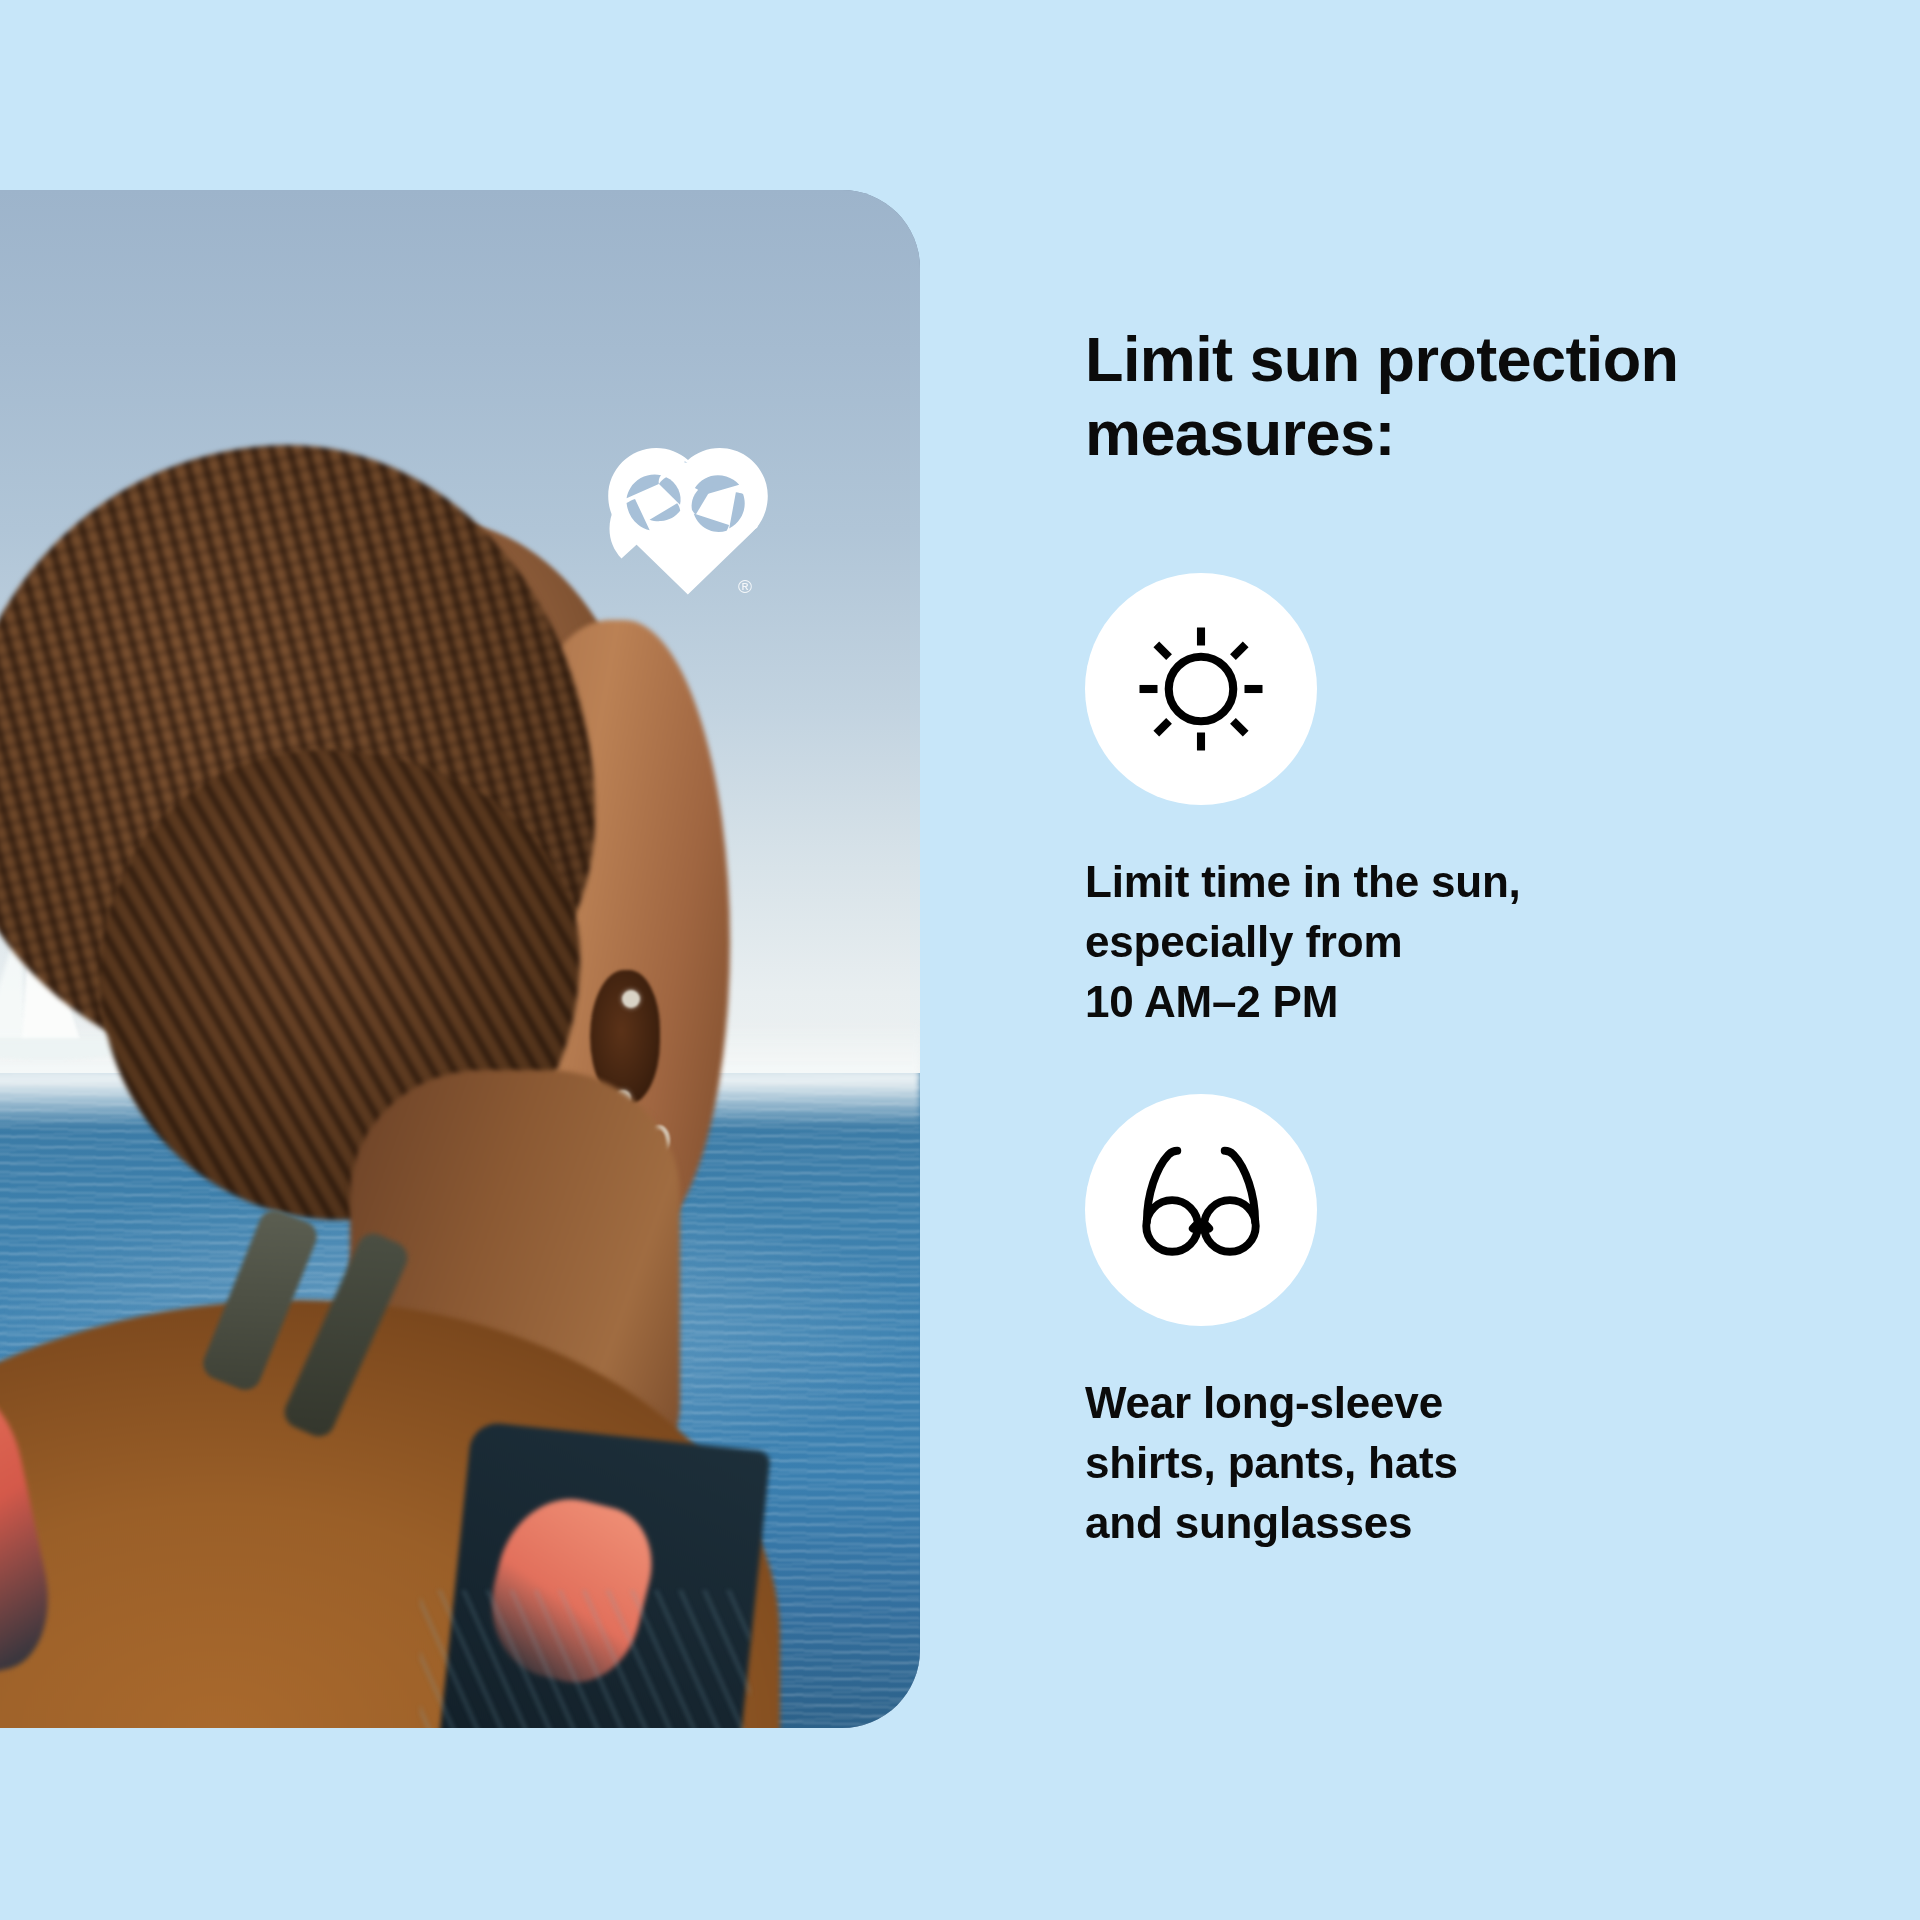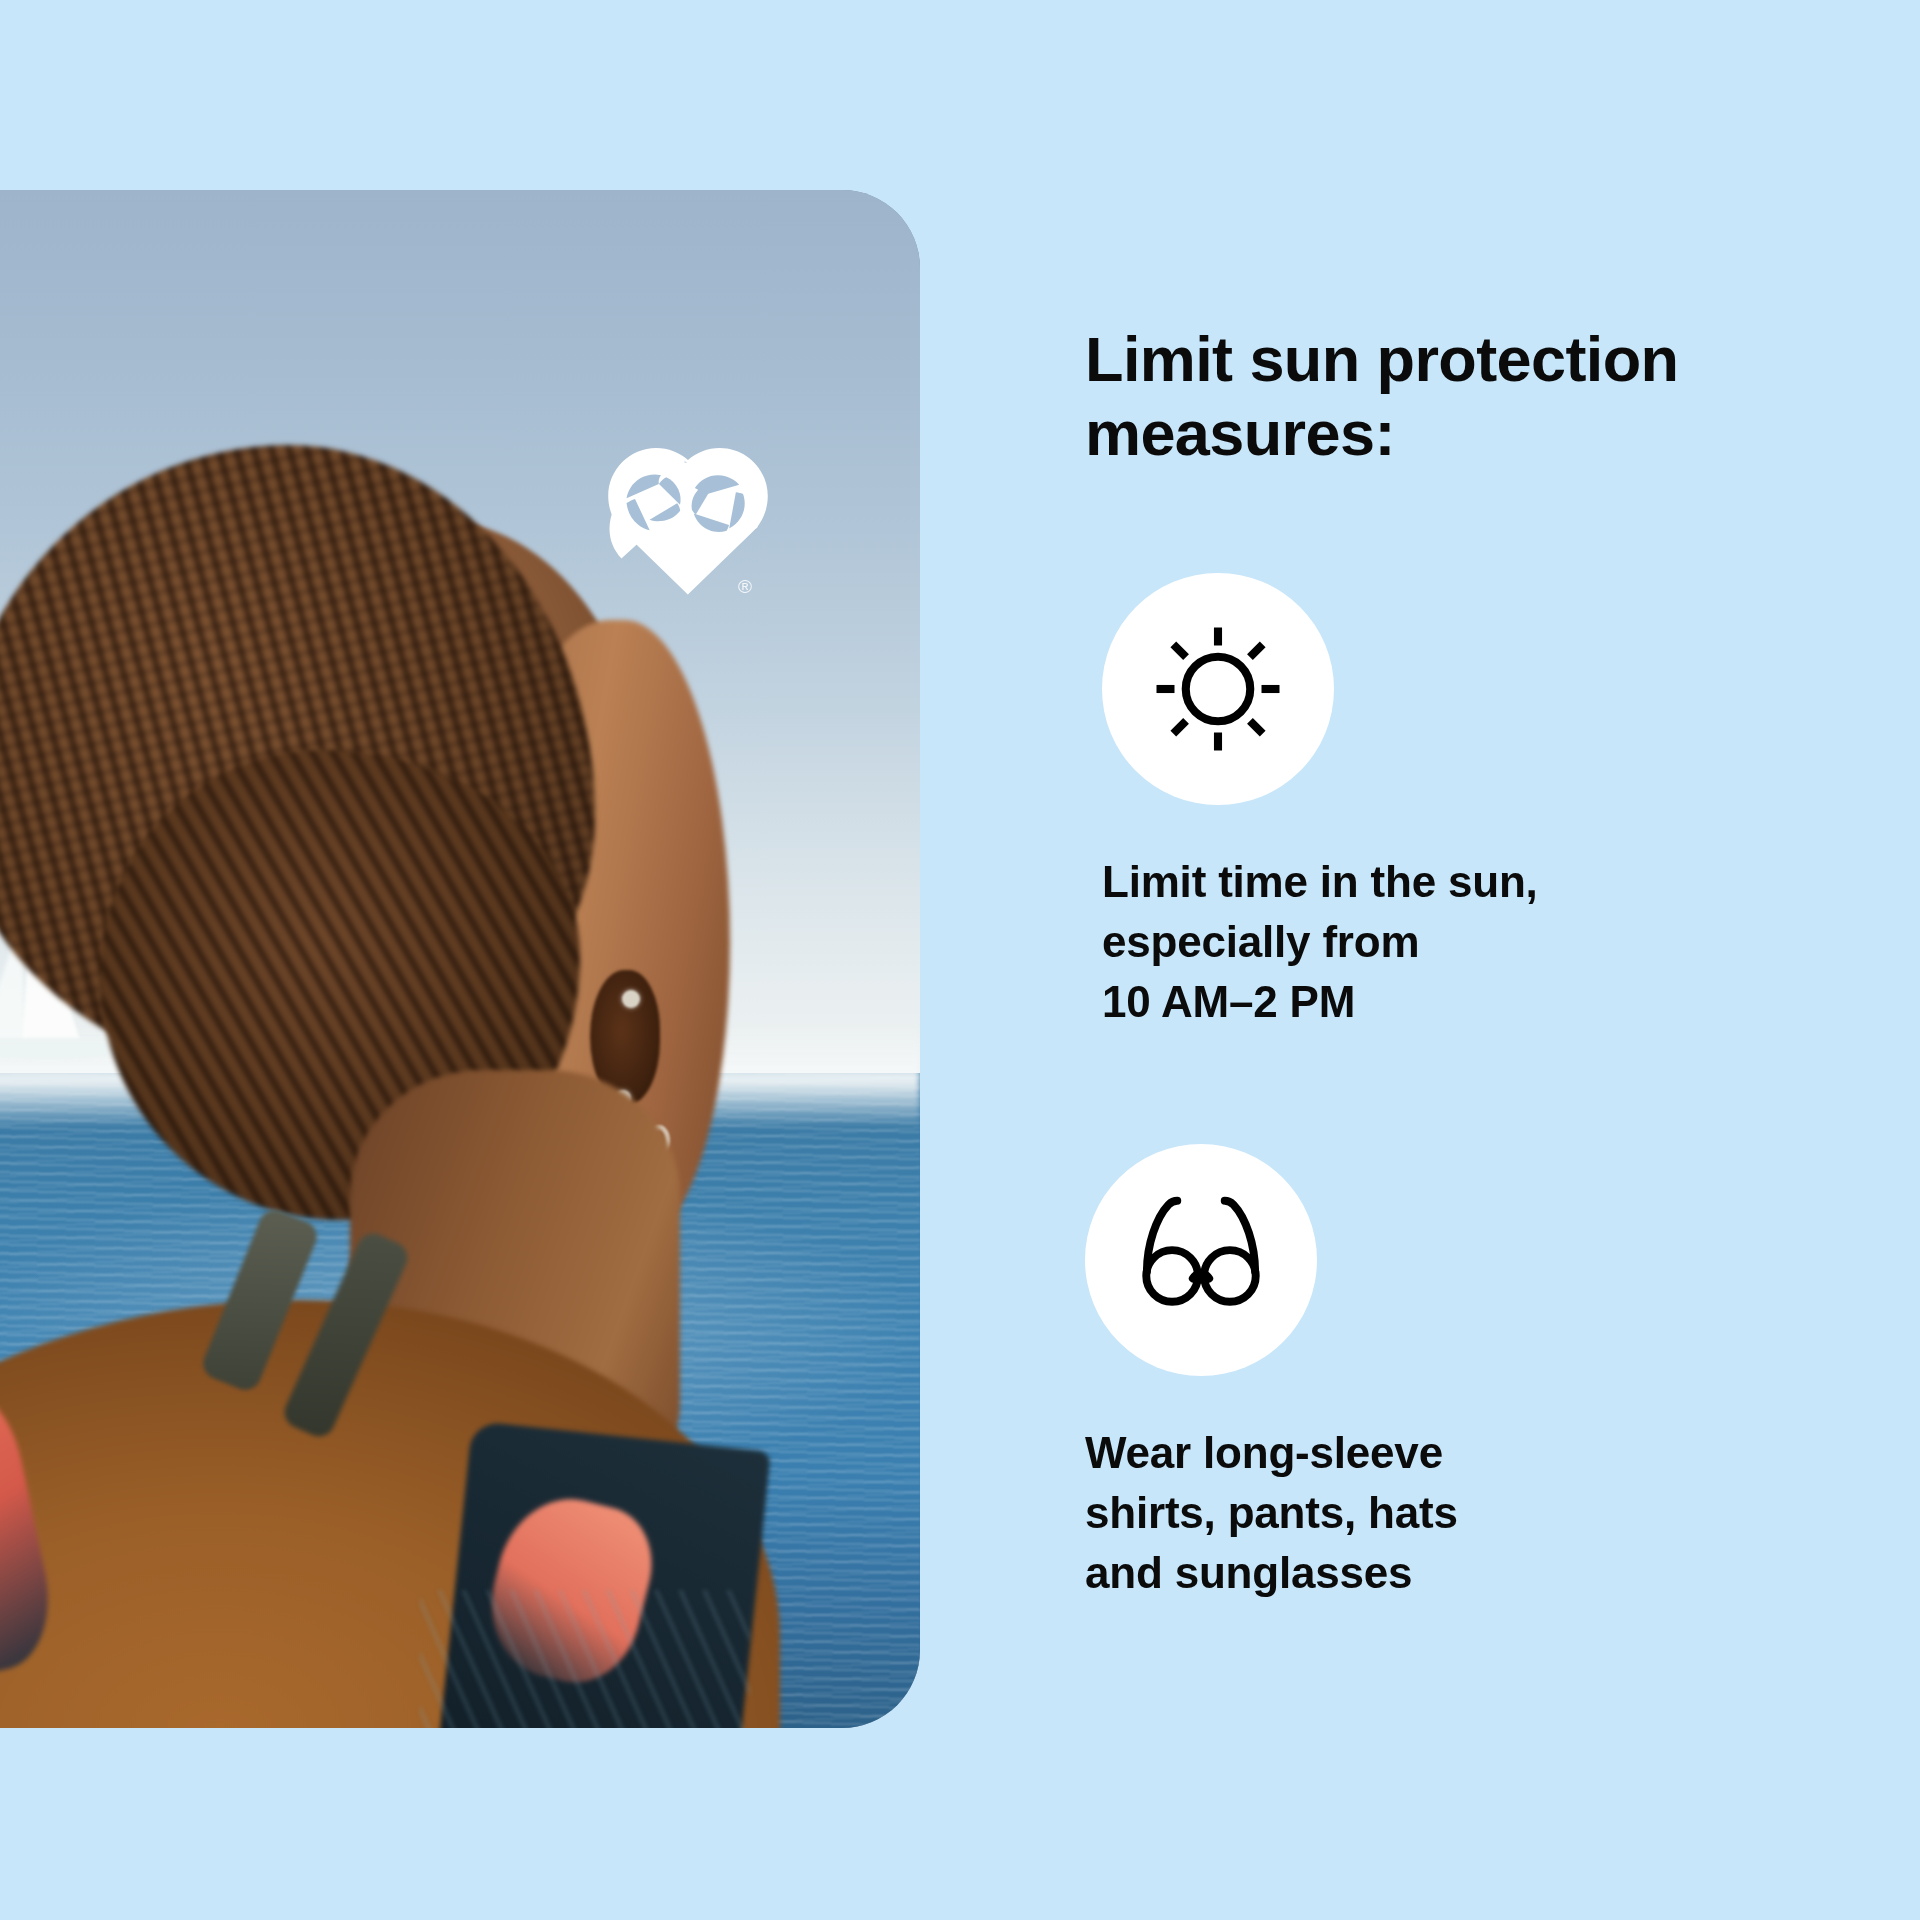"Limit time in the sun," .tip-1 { margin-left: 17px -> none }
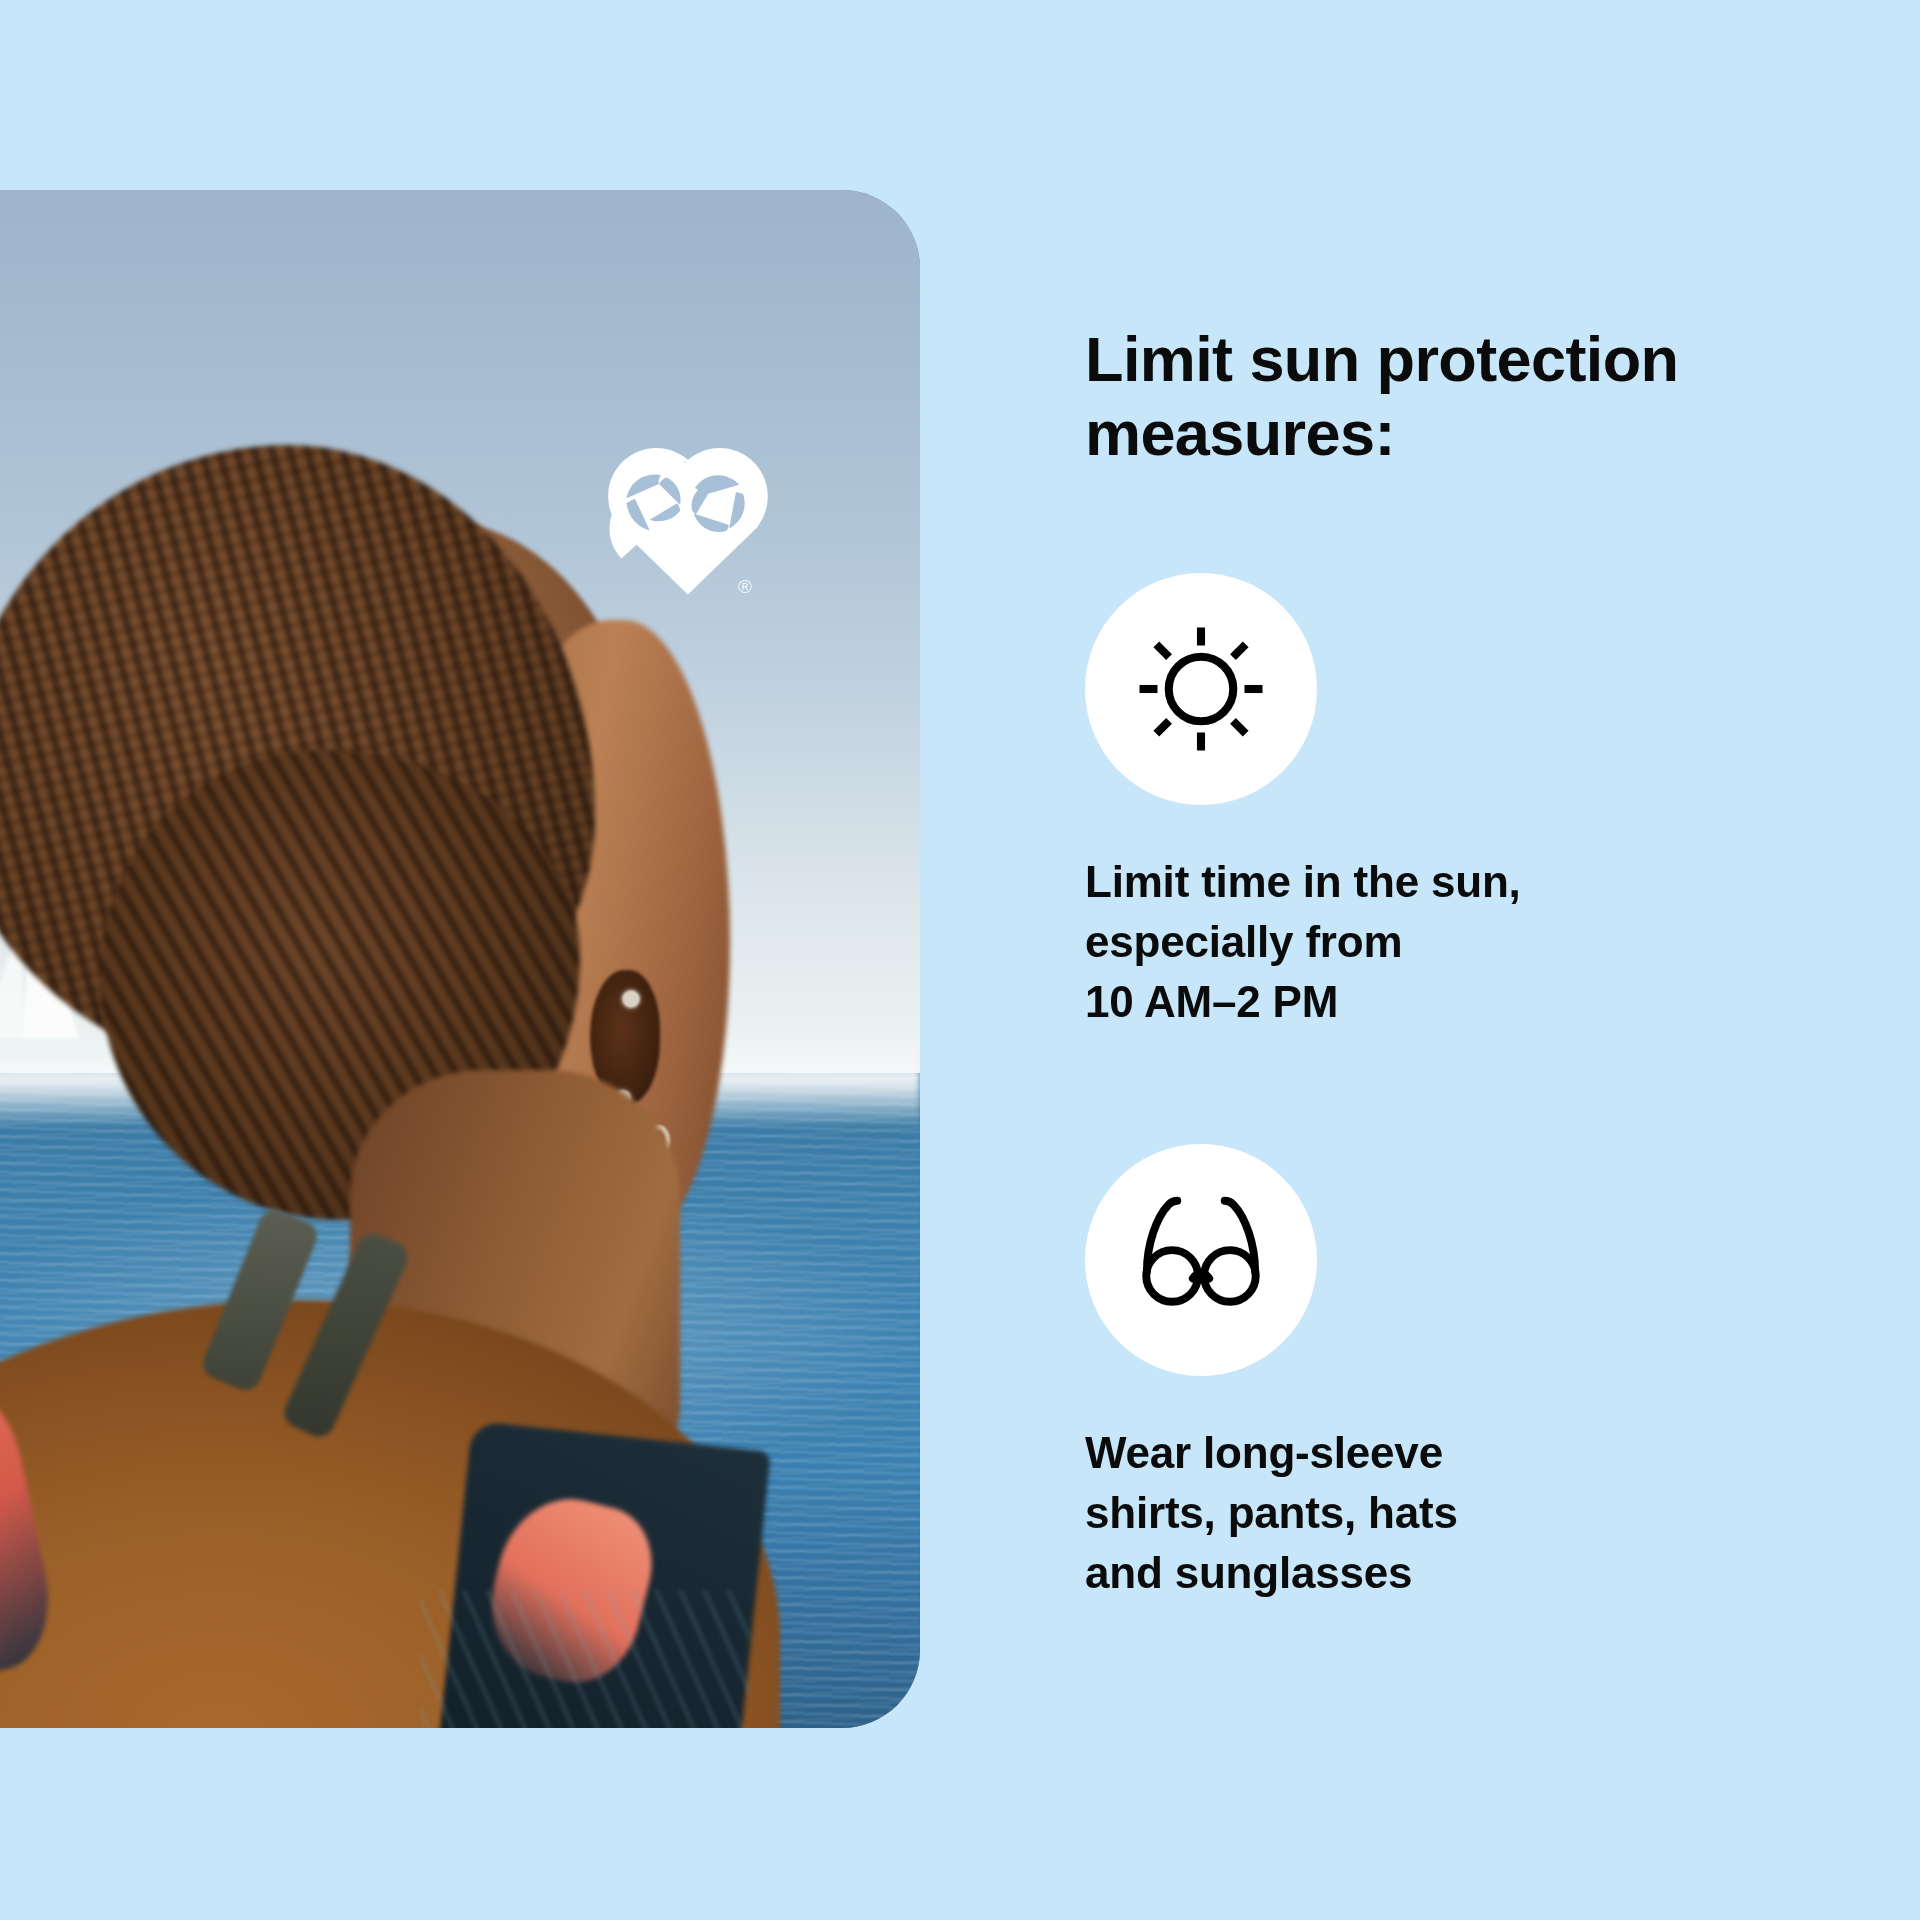"Wear long-sleeve" .tip-2 { top: 1144px -> 1094px }
